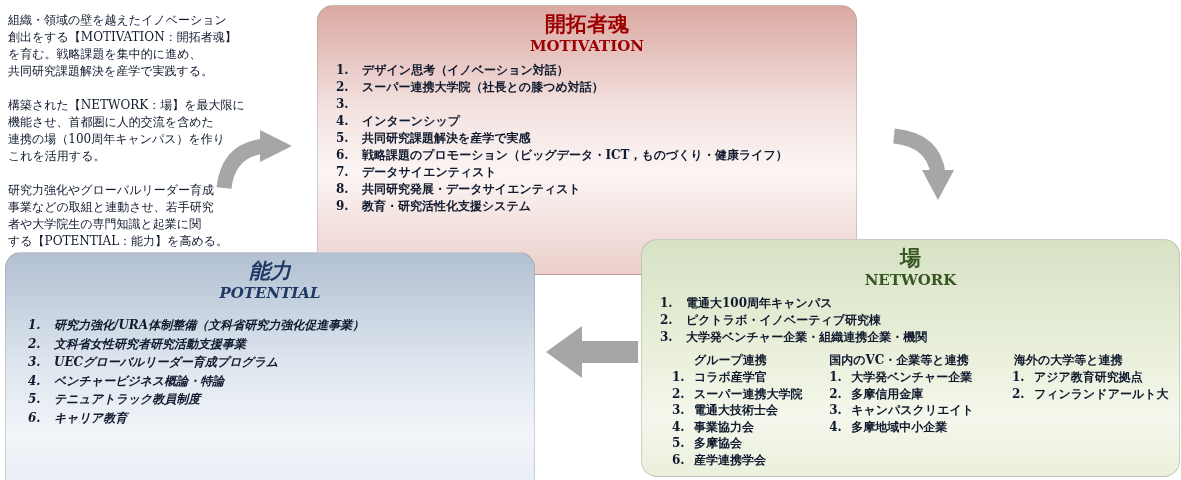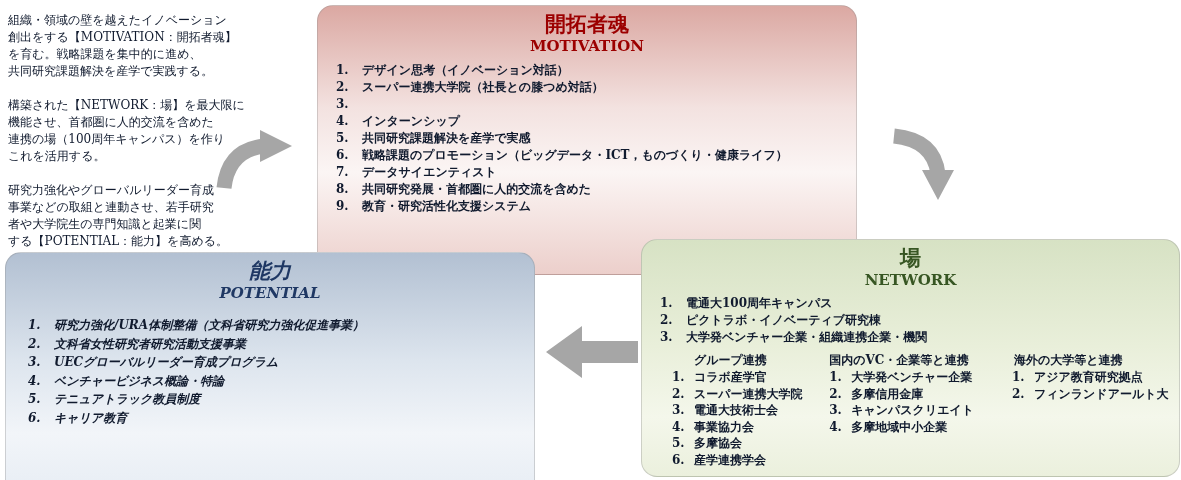"共同研究発展・首都圏に人的交流を含めた" span.txt { text: 首都圏に人的交流を含めた -> データサイエンティスト }
